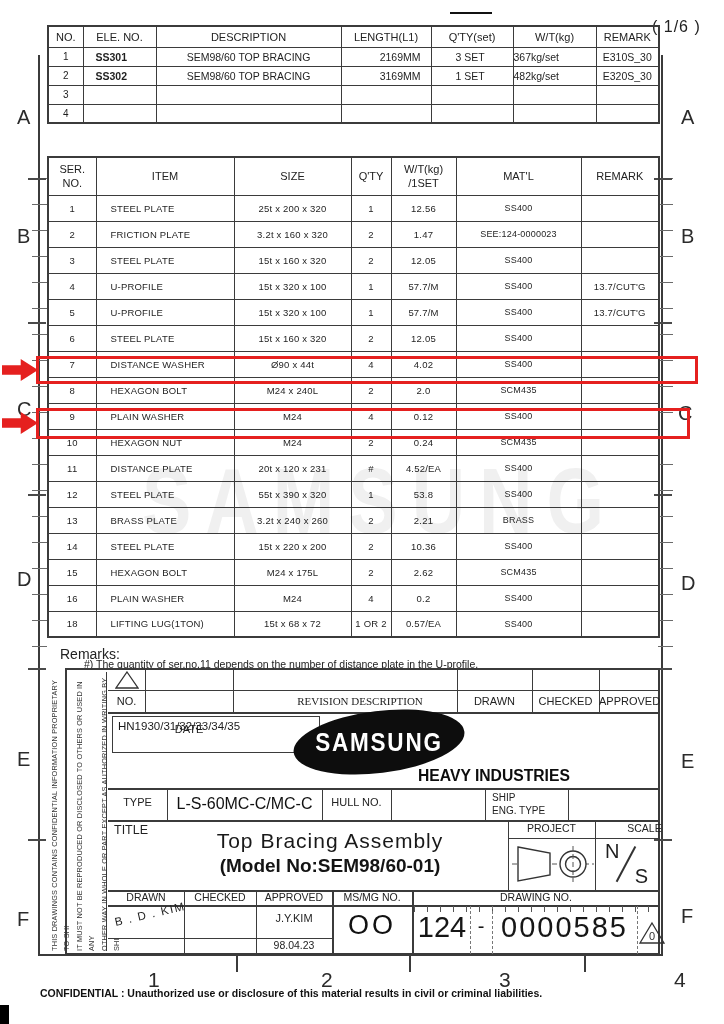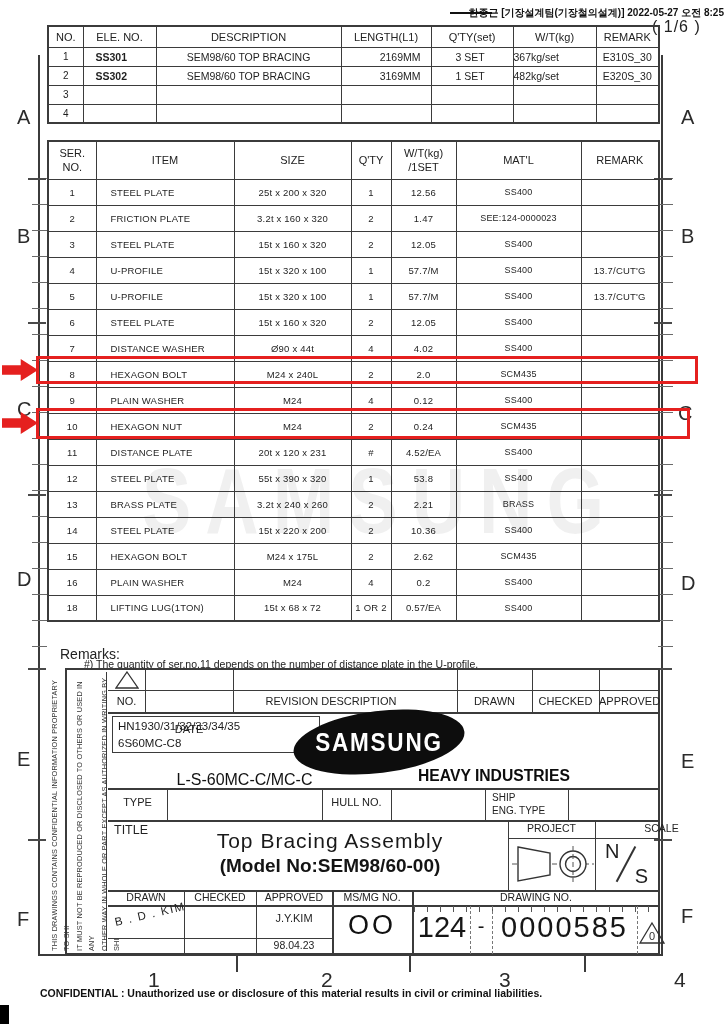"한종근 [기장설계팀(기장철의설계)] 2022-05-27 오전 8:25" div.abs { html: <div>한종근 [기장설계팀(기장철의설계)] 2022-05-27 오전 8:25</div> -> none }
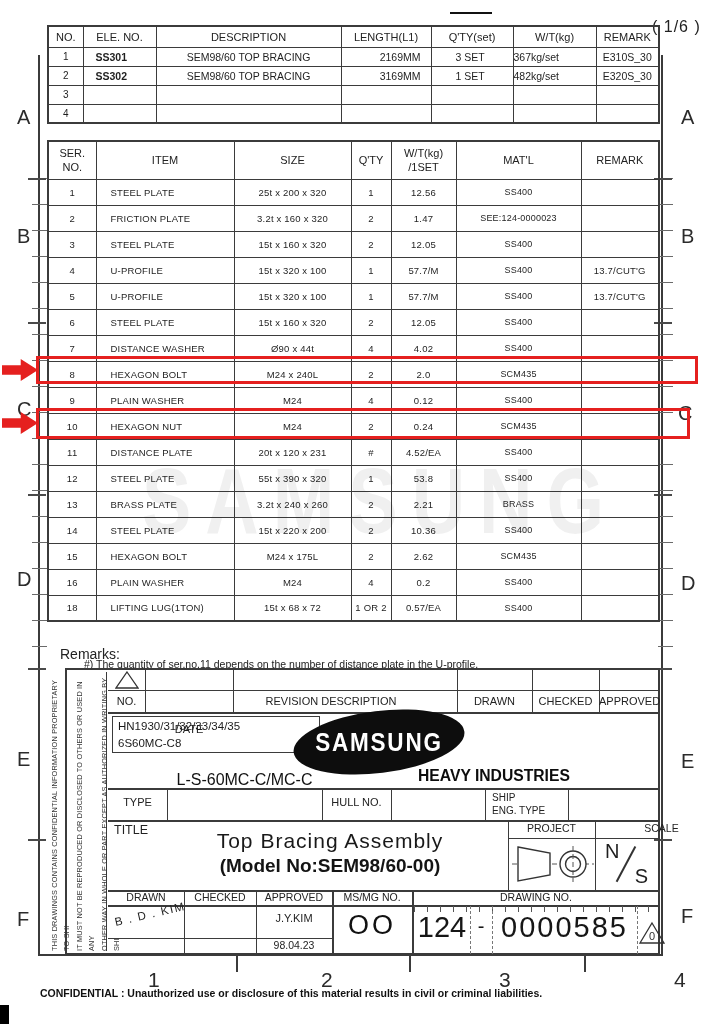"SER." .parts-table { top: 140px -> 156px }
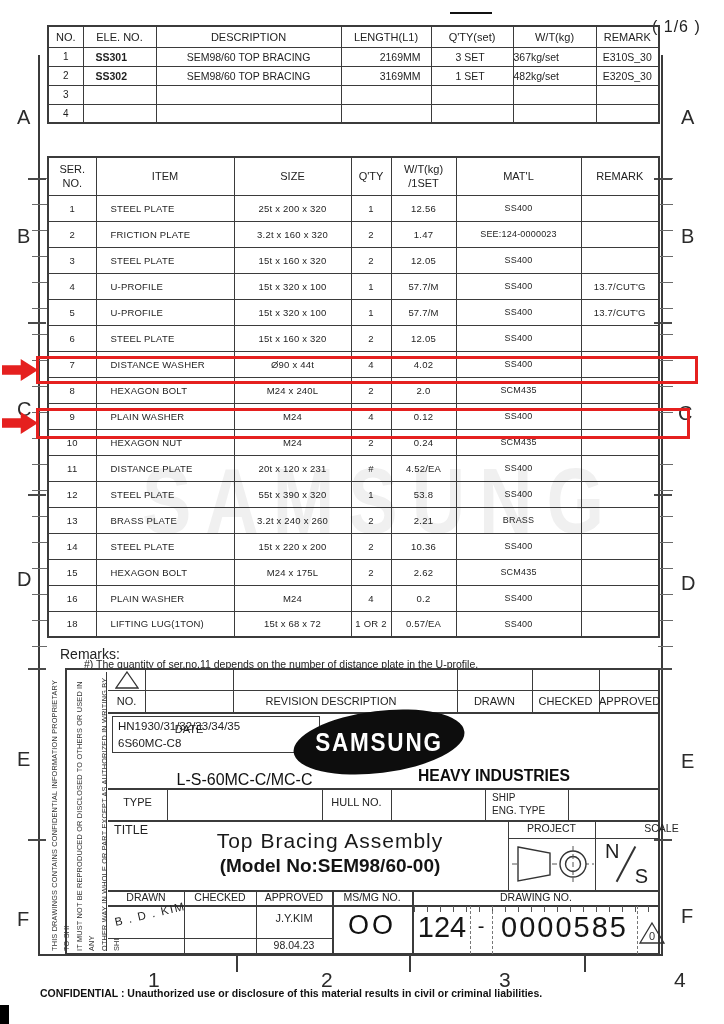"REVISION DESCRIPTION" div.abs { font-family: none -> Liberation Serif, serif; left: 219px -> 248px }
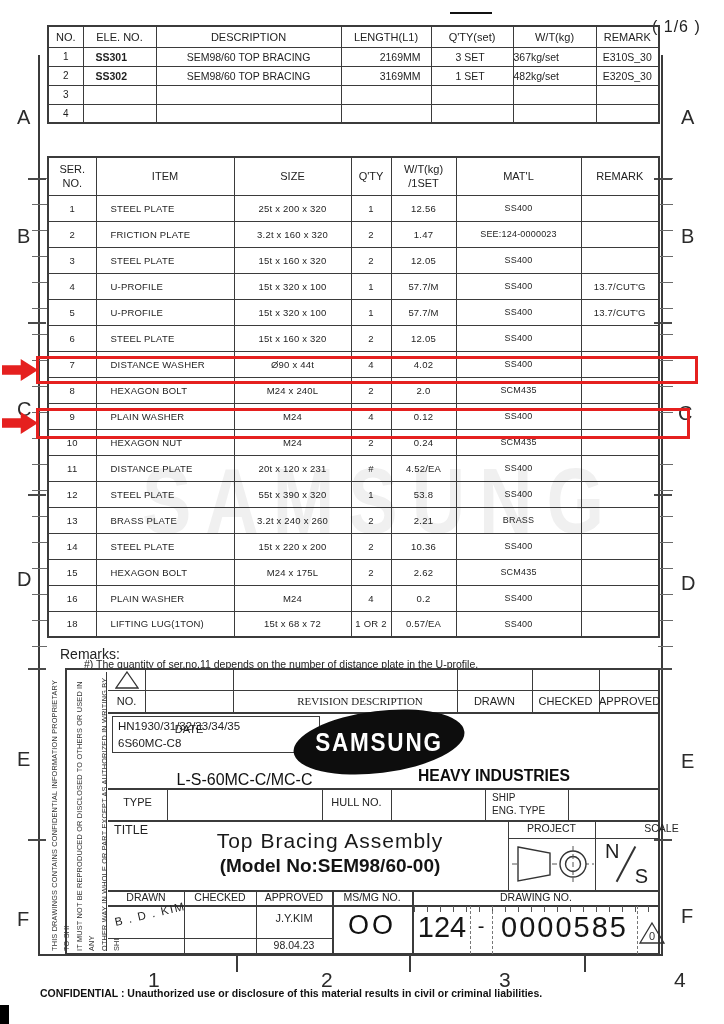"6S60MC-C8" div { html: <div>6S60MC-C8</div> -> none }
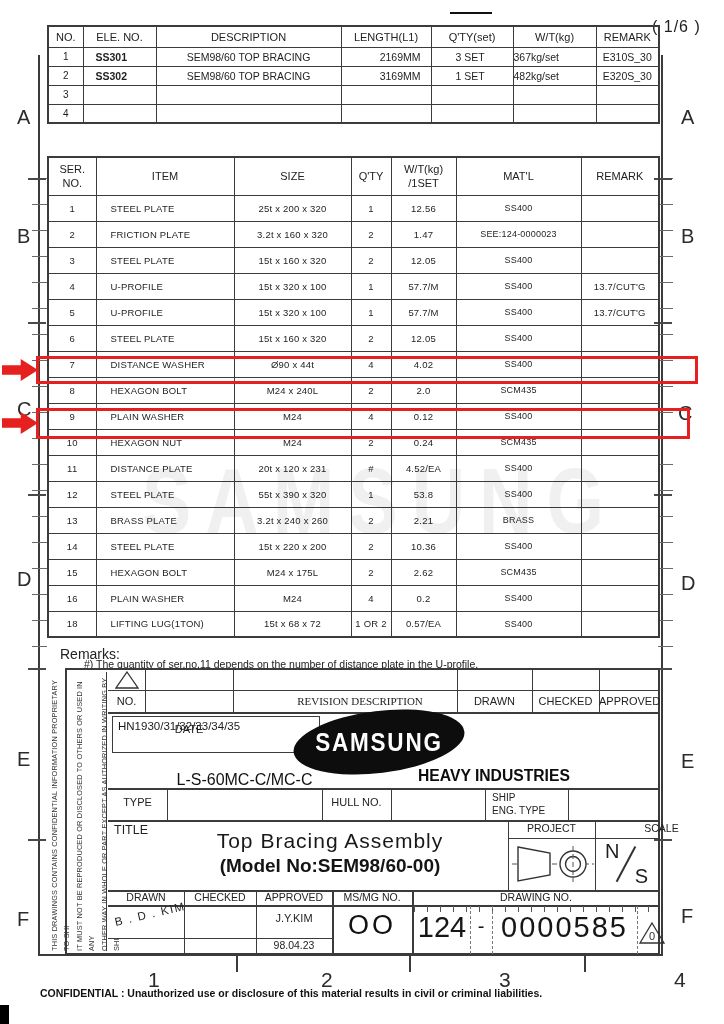"L-S-60MC-C/MC-C" .type-value { top: 764px -> 788px }
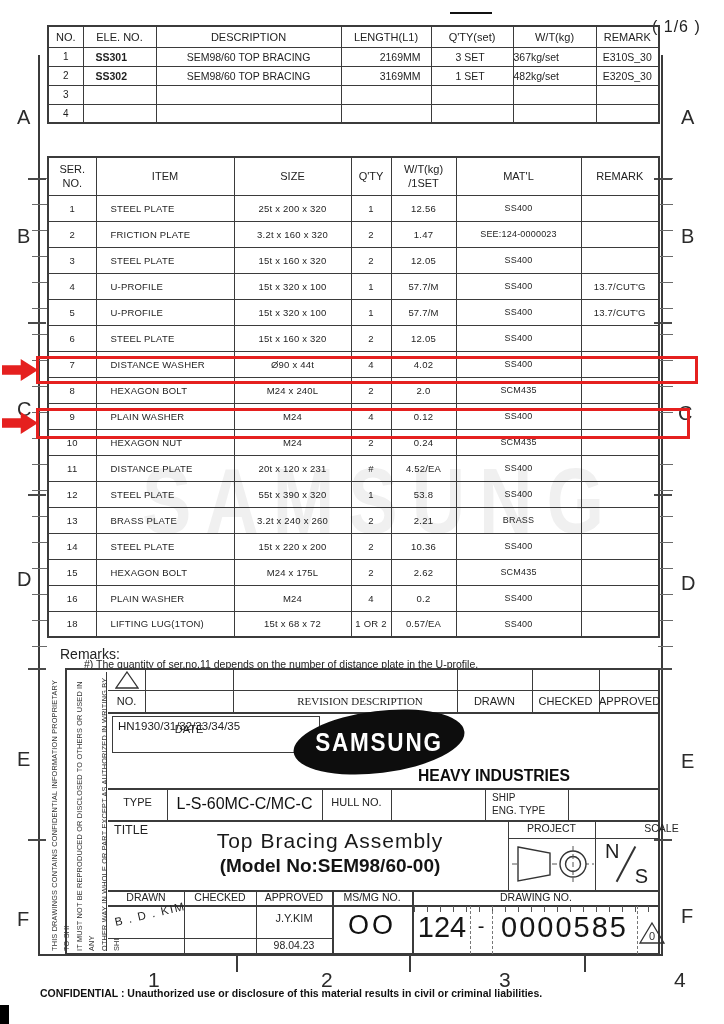"SCALE" div.cell-label { left: 621px -> 604px }
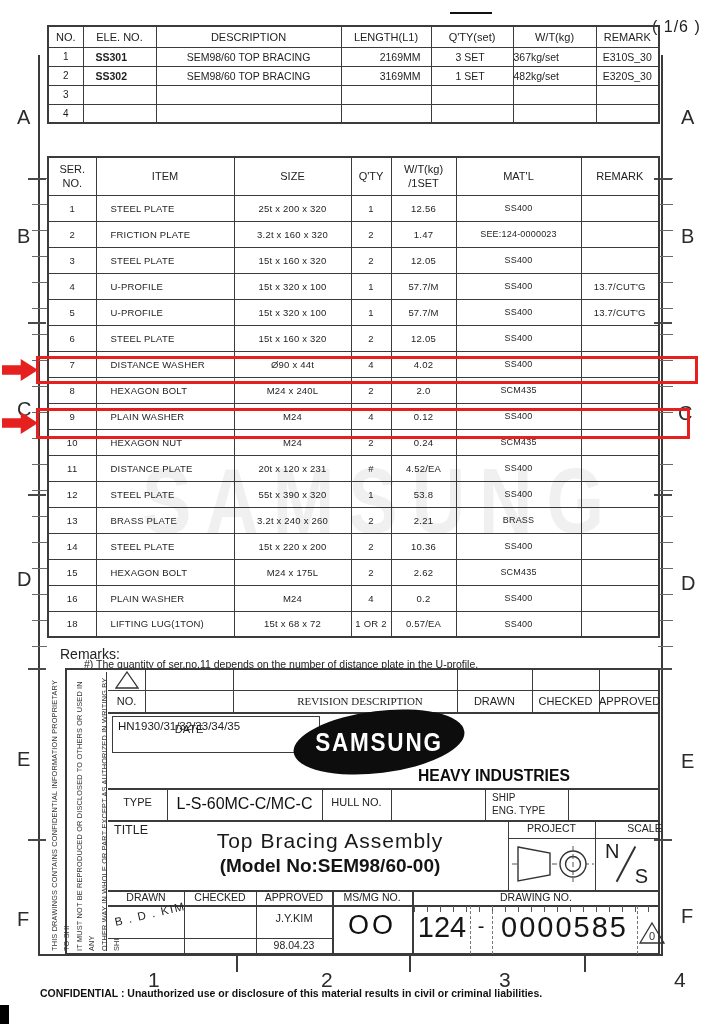"(Model No:SEM98/60-00)" div.abs { text: No:SEM98/60-00 -> No:SEM98/60-01 }
